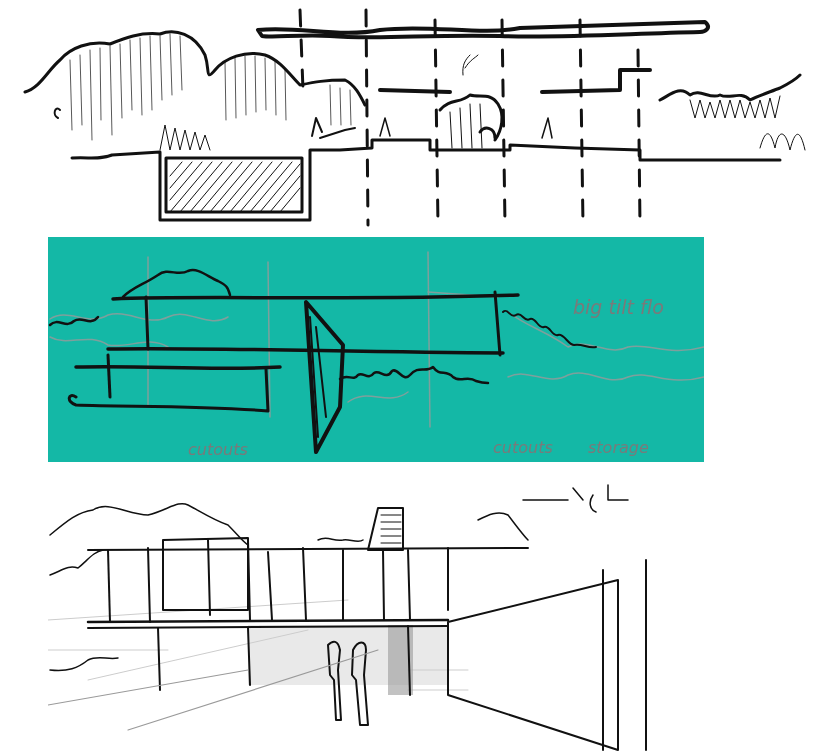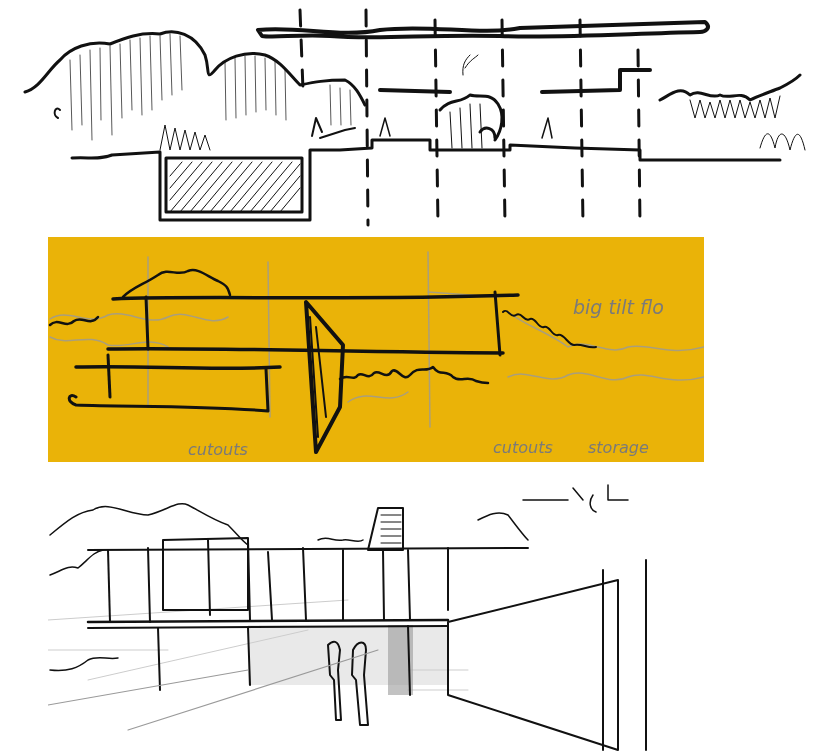"big tilt flo" #sketch-mid { background: #eab308 -> #14b8a6 }
